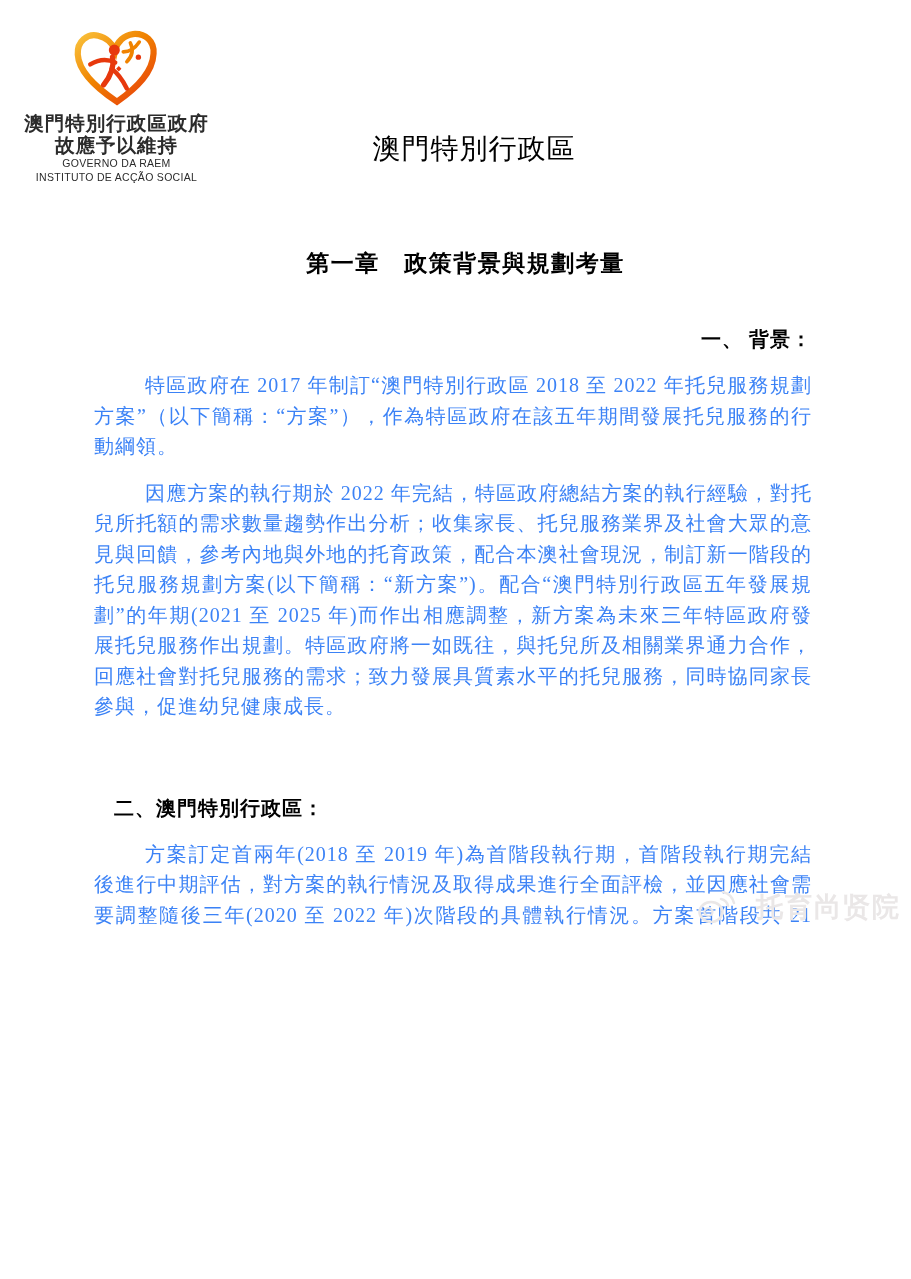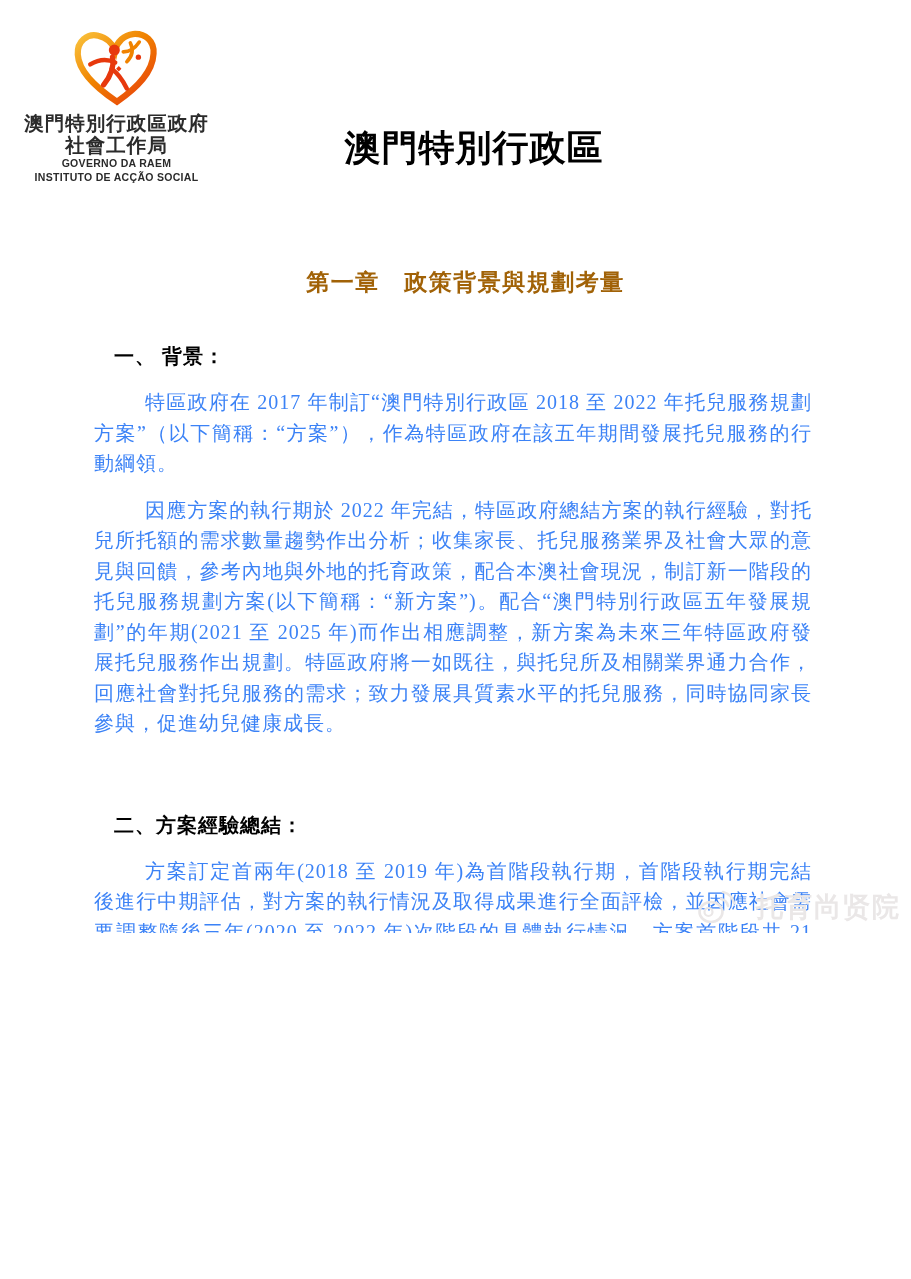"社會工作局" div.org-zh { text: 社會工作局 -> 故應予以維持 }
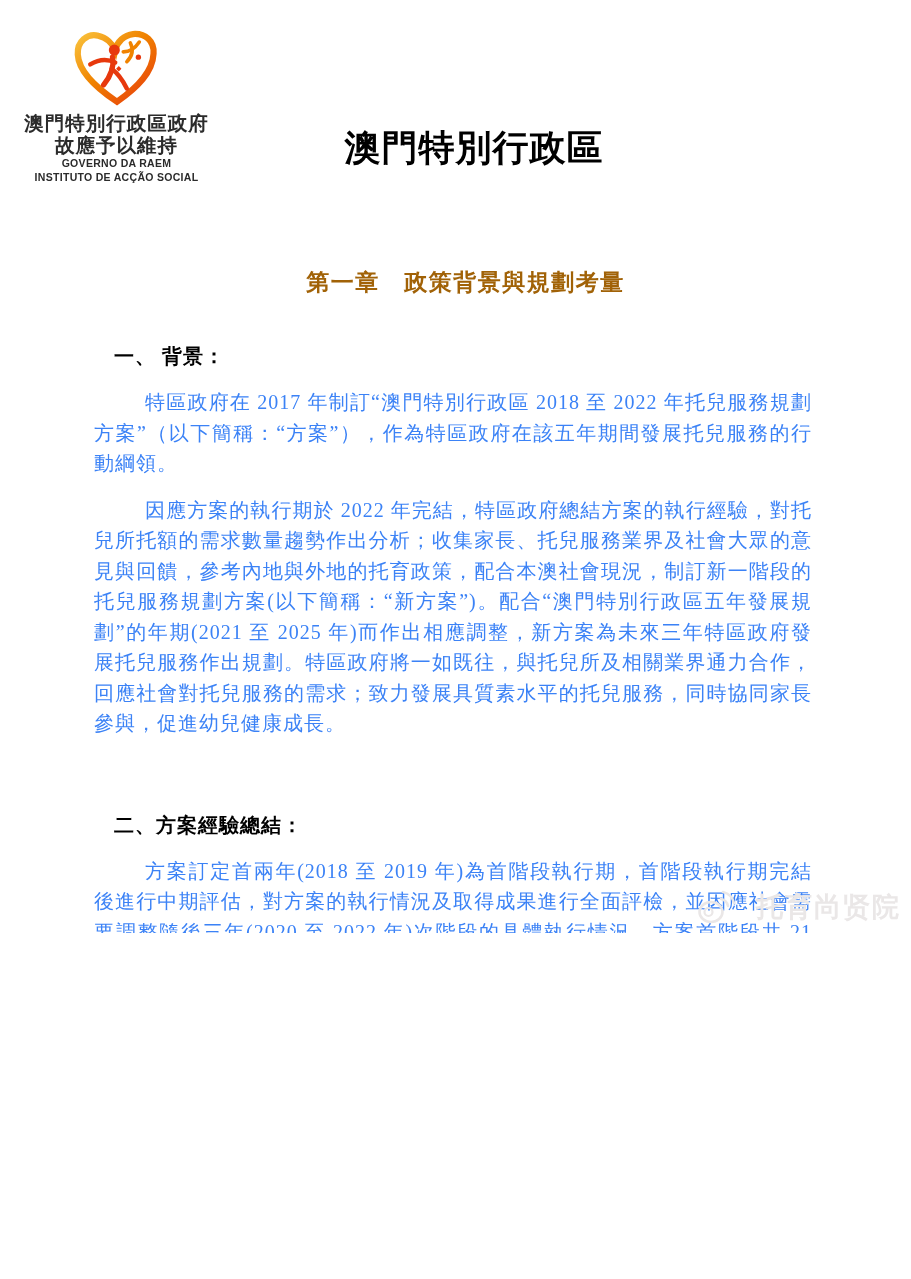"GOVERNO DA RAEM" .org-pt { font-weight: bold -> normal }
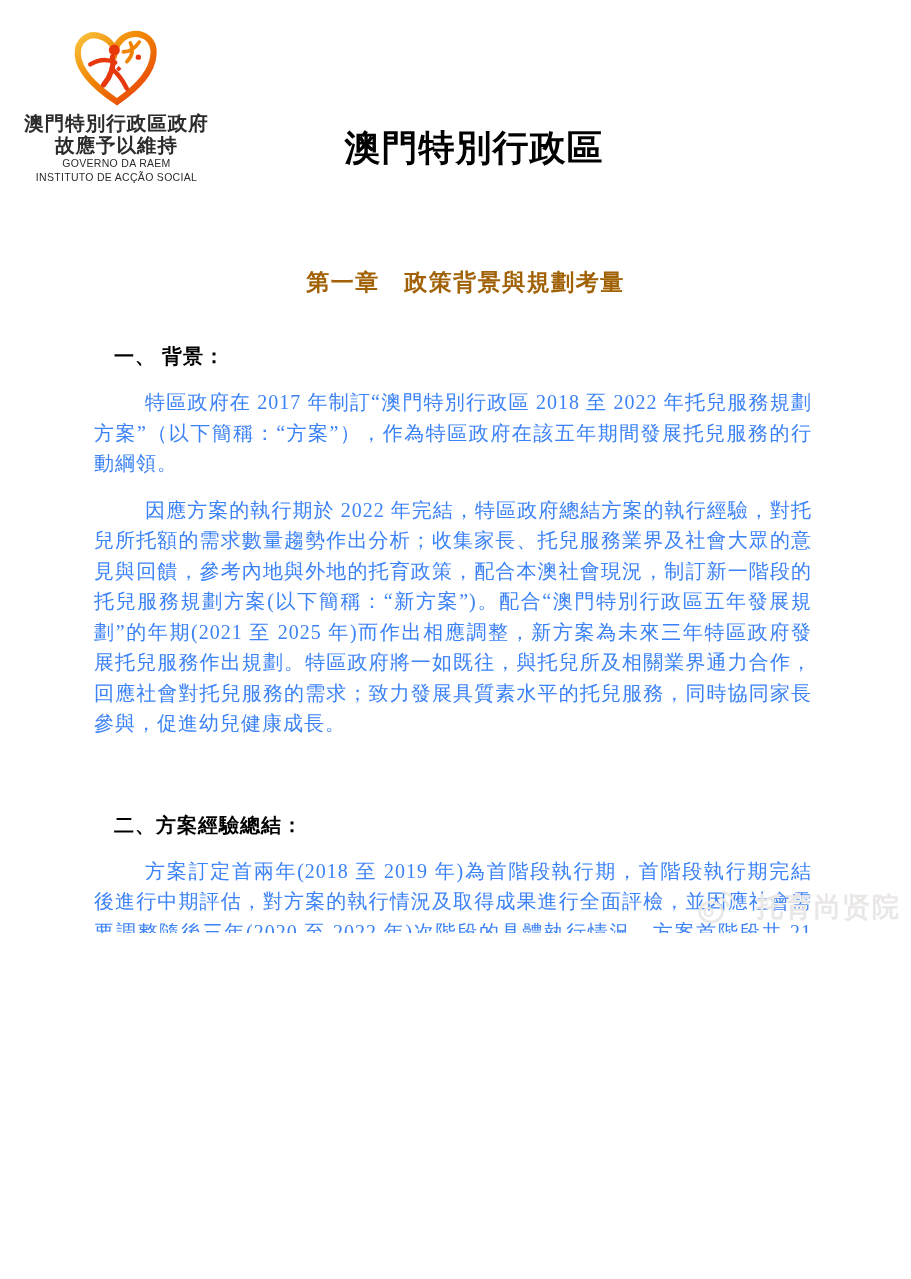"澳門特別行政區" .title-block { font-size: 36px -> 28px; font-weight: bold -> normal }
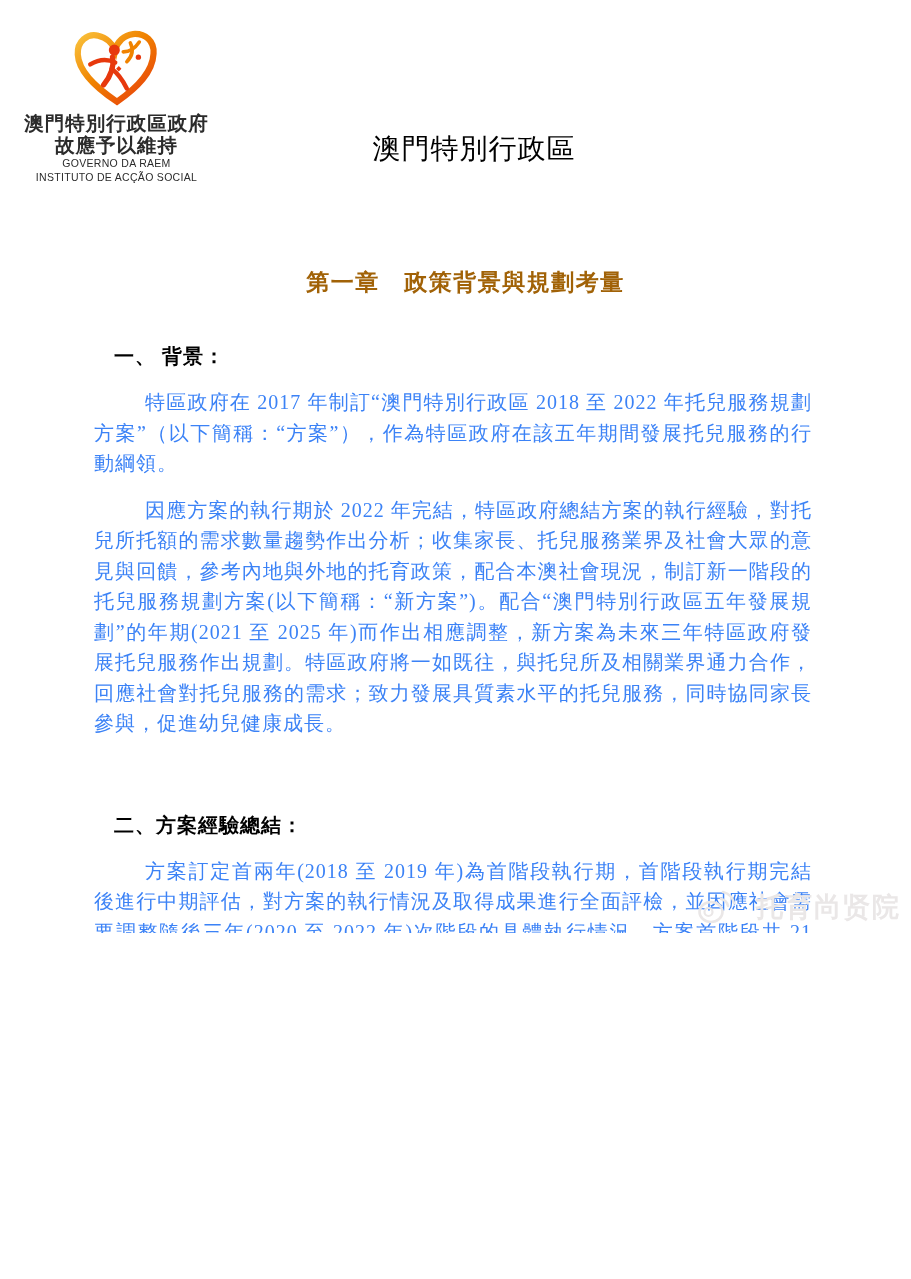"第一章 政策背景與規劃考量" .chapter-heading { color: #a16207 -> #000000; margin-top: 19px -> none }
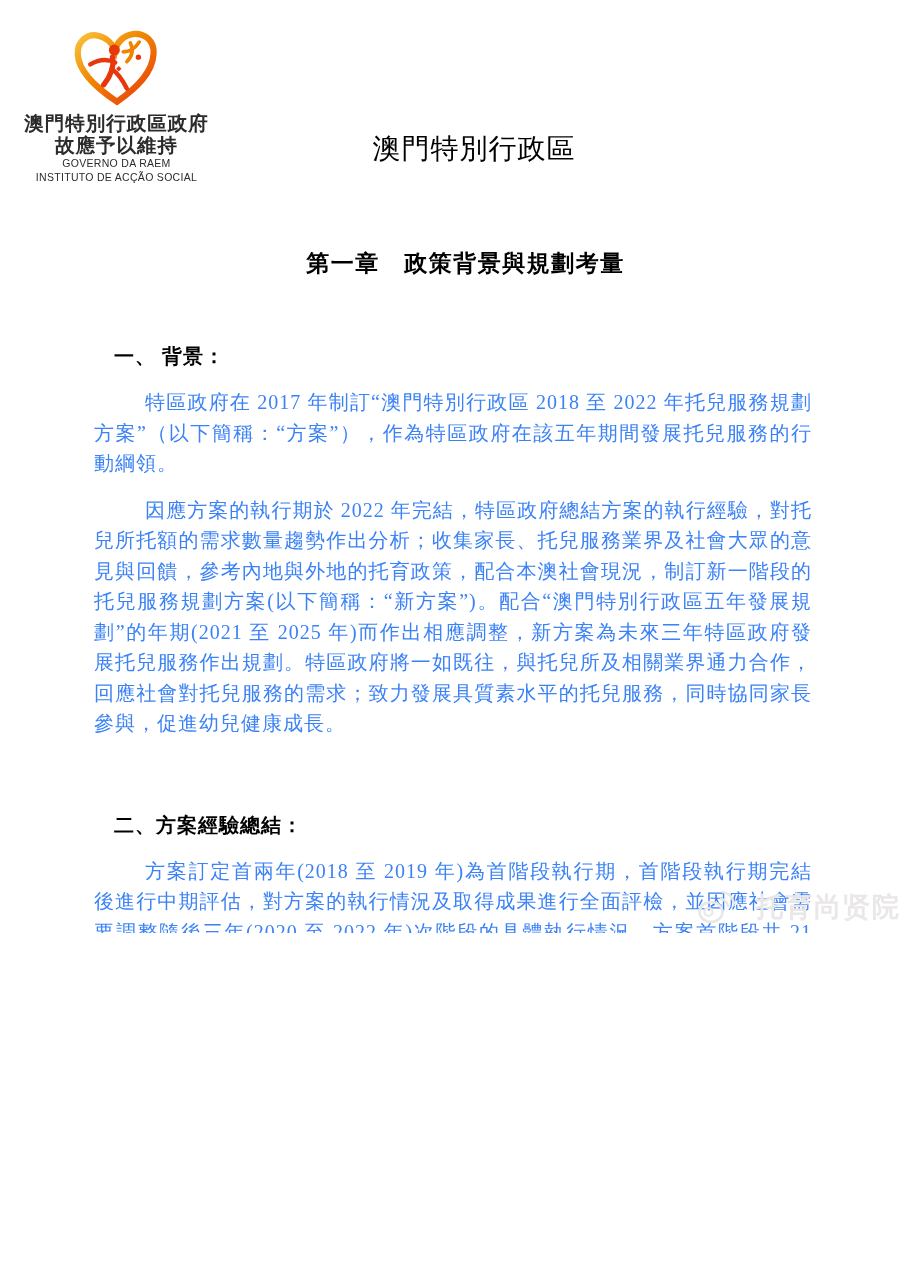"一、 背景：" #sec1 { margin-top: 23px -> 6px; text-align: none -> right }
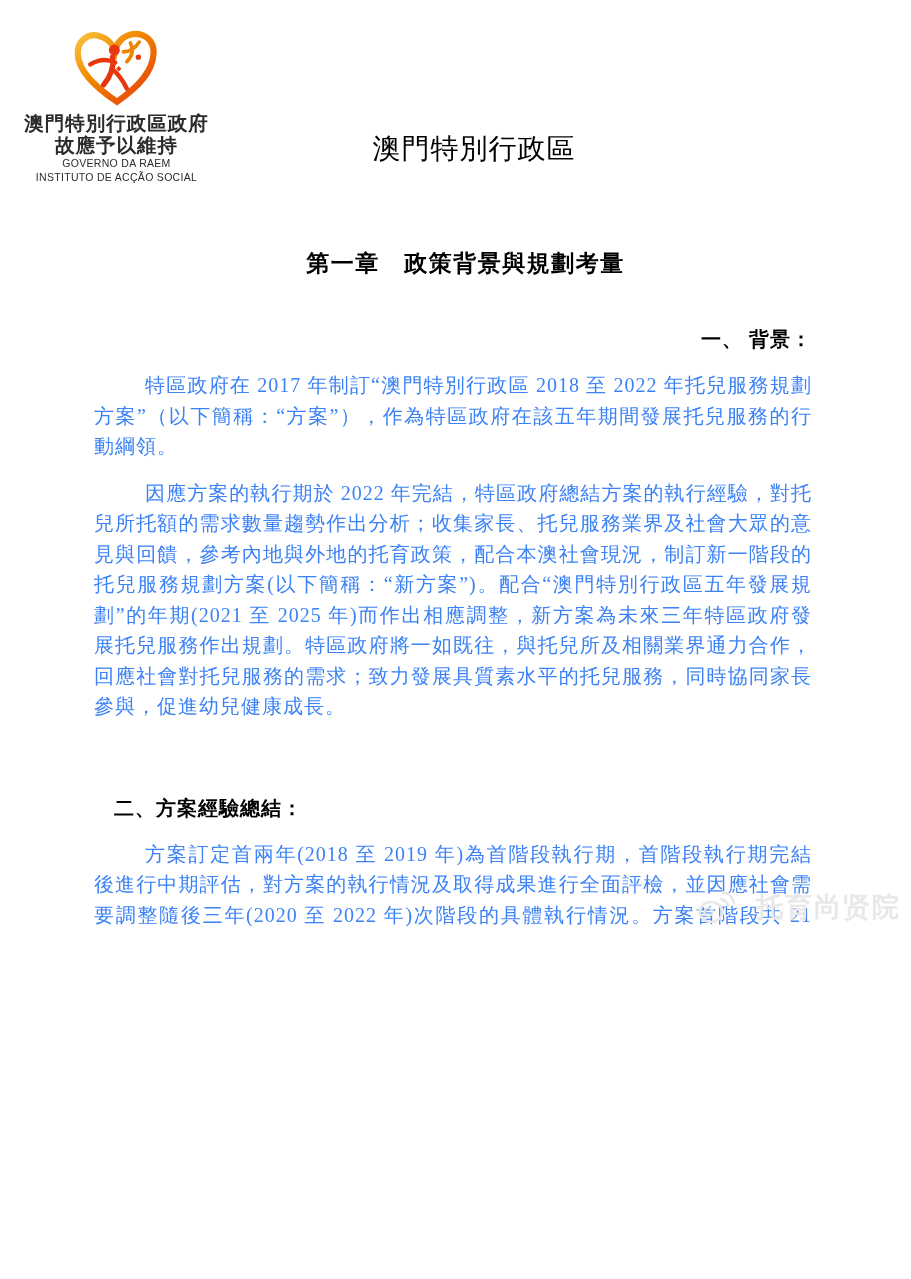"二、方案經驗總結：" div.section-heading { text: 方案經驗總結 -> 澳門特別行政區 }
